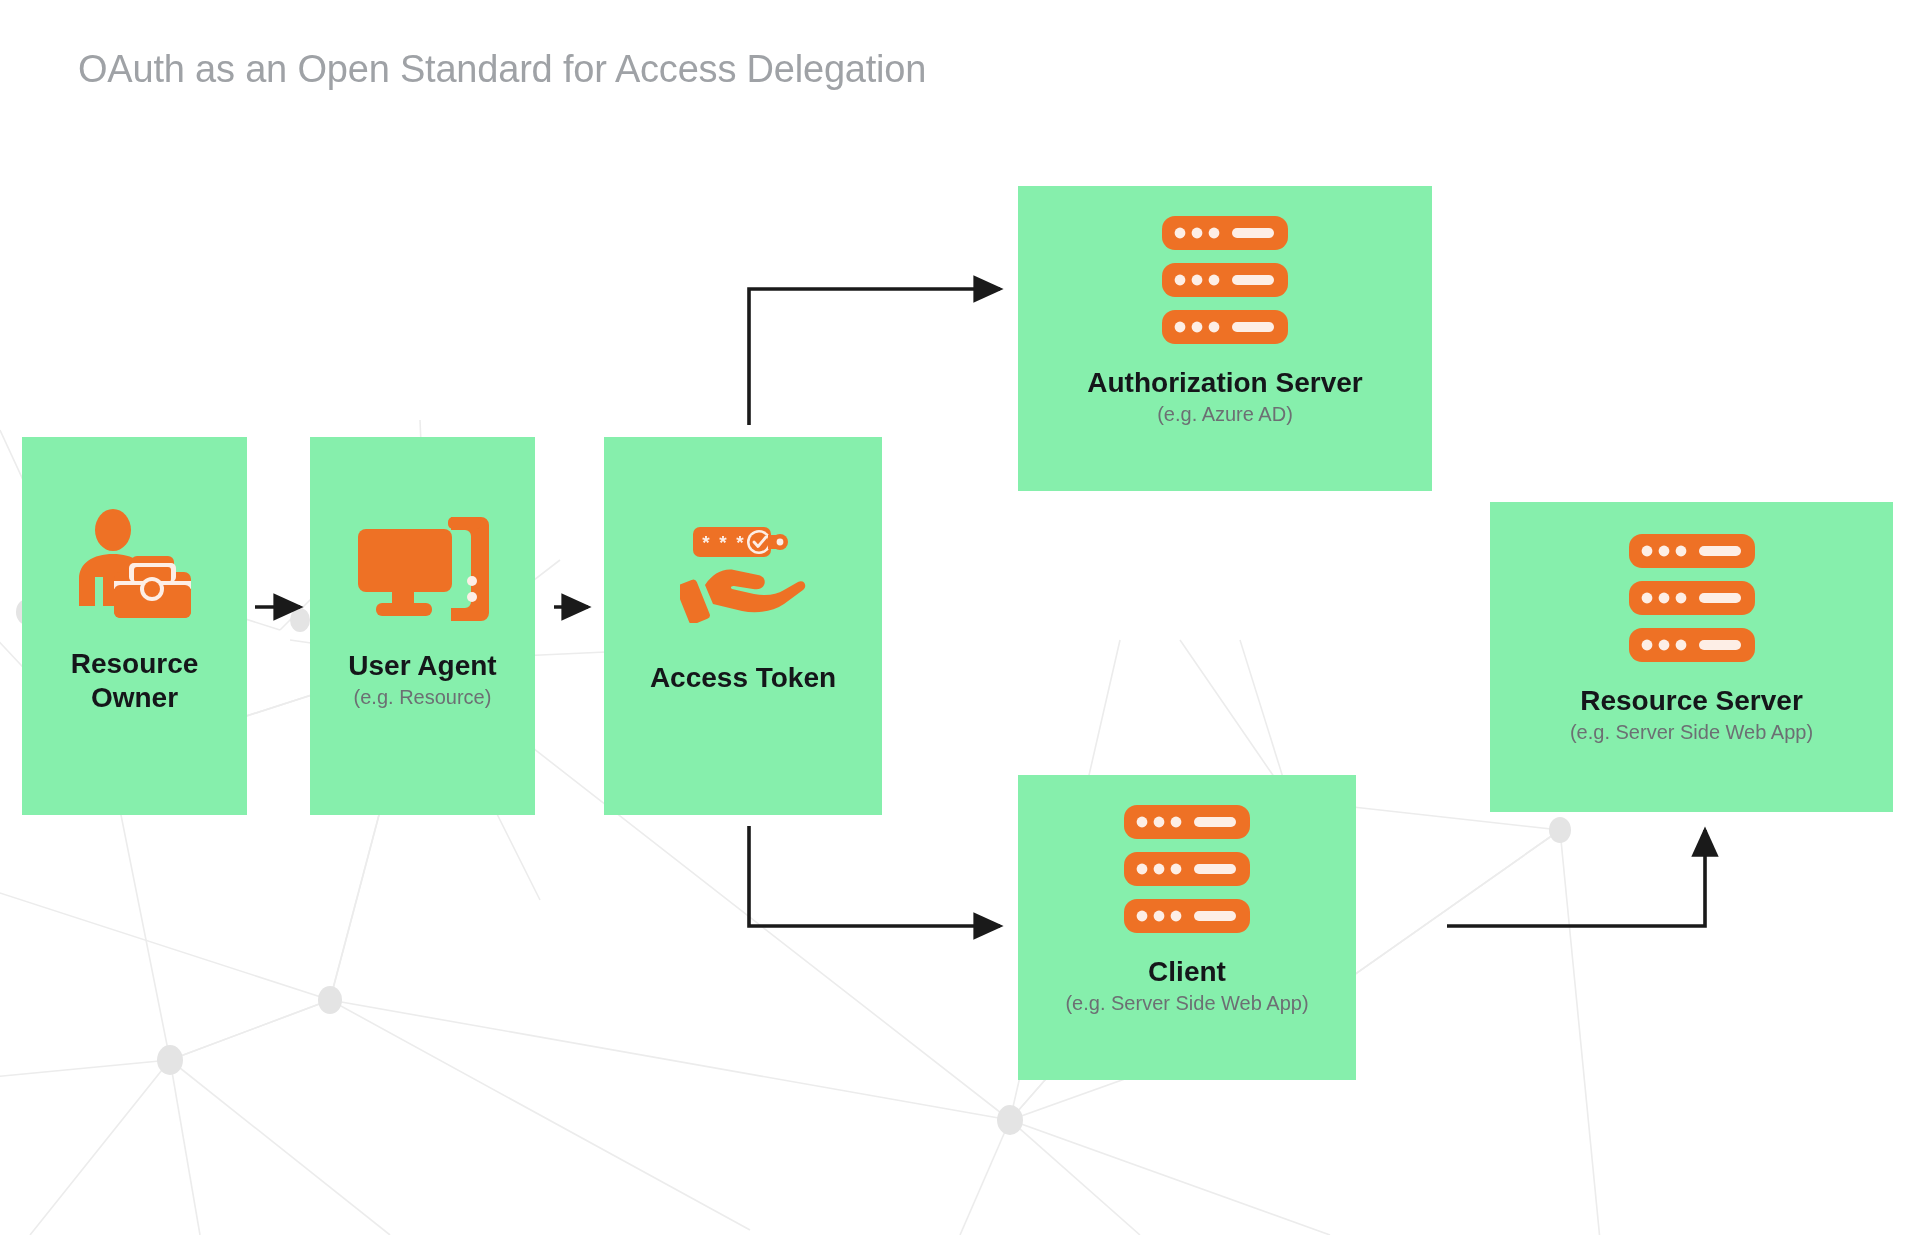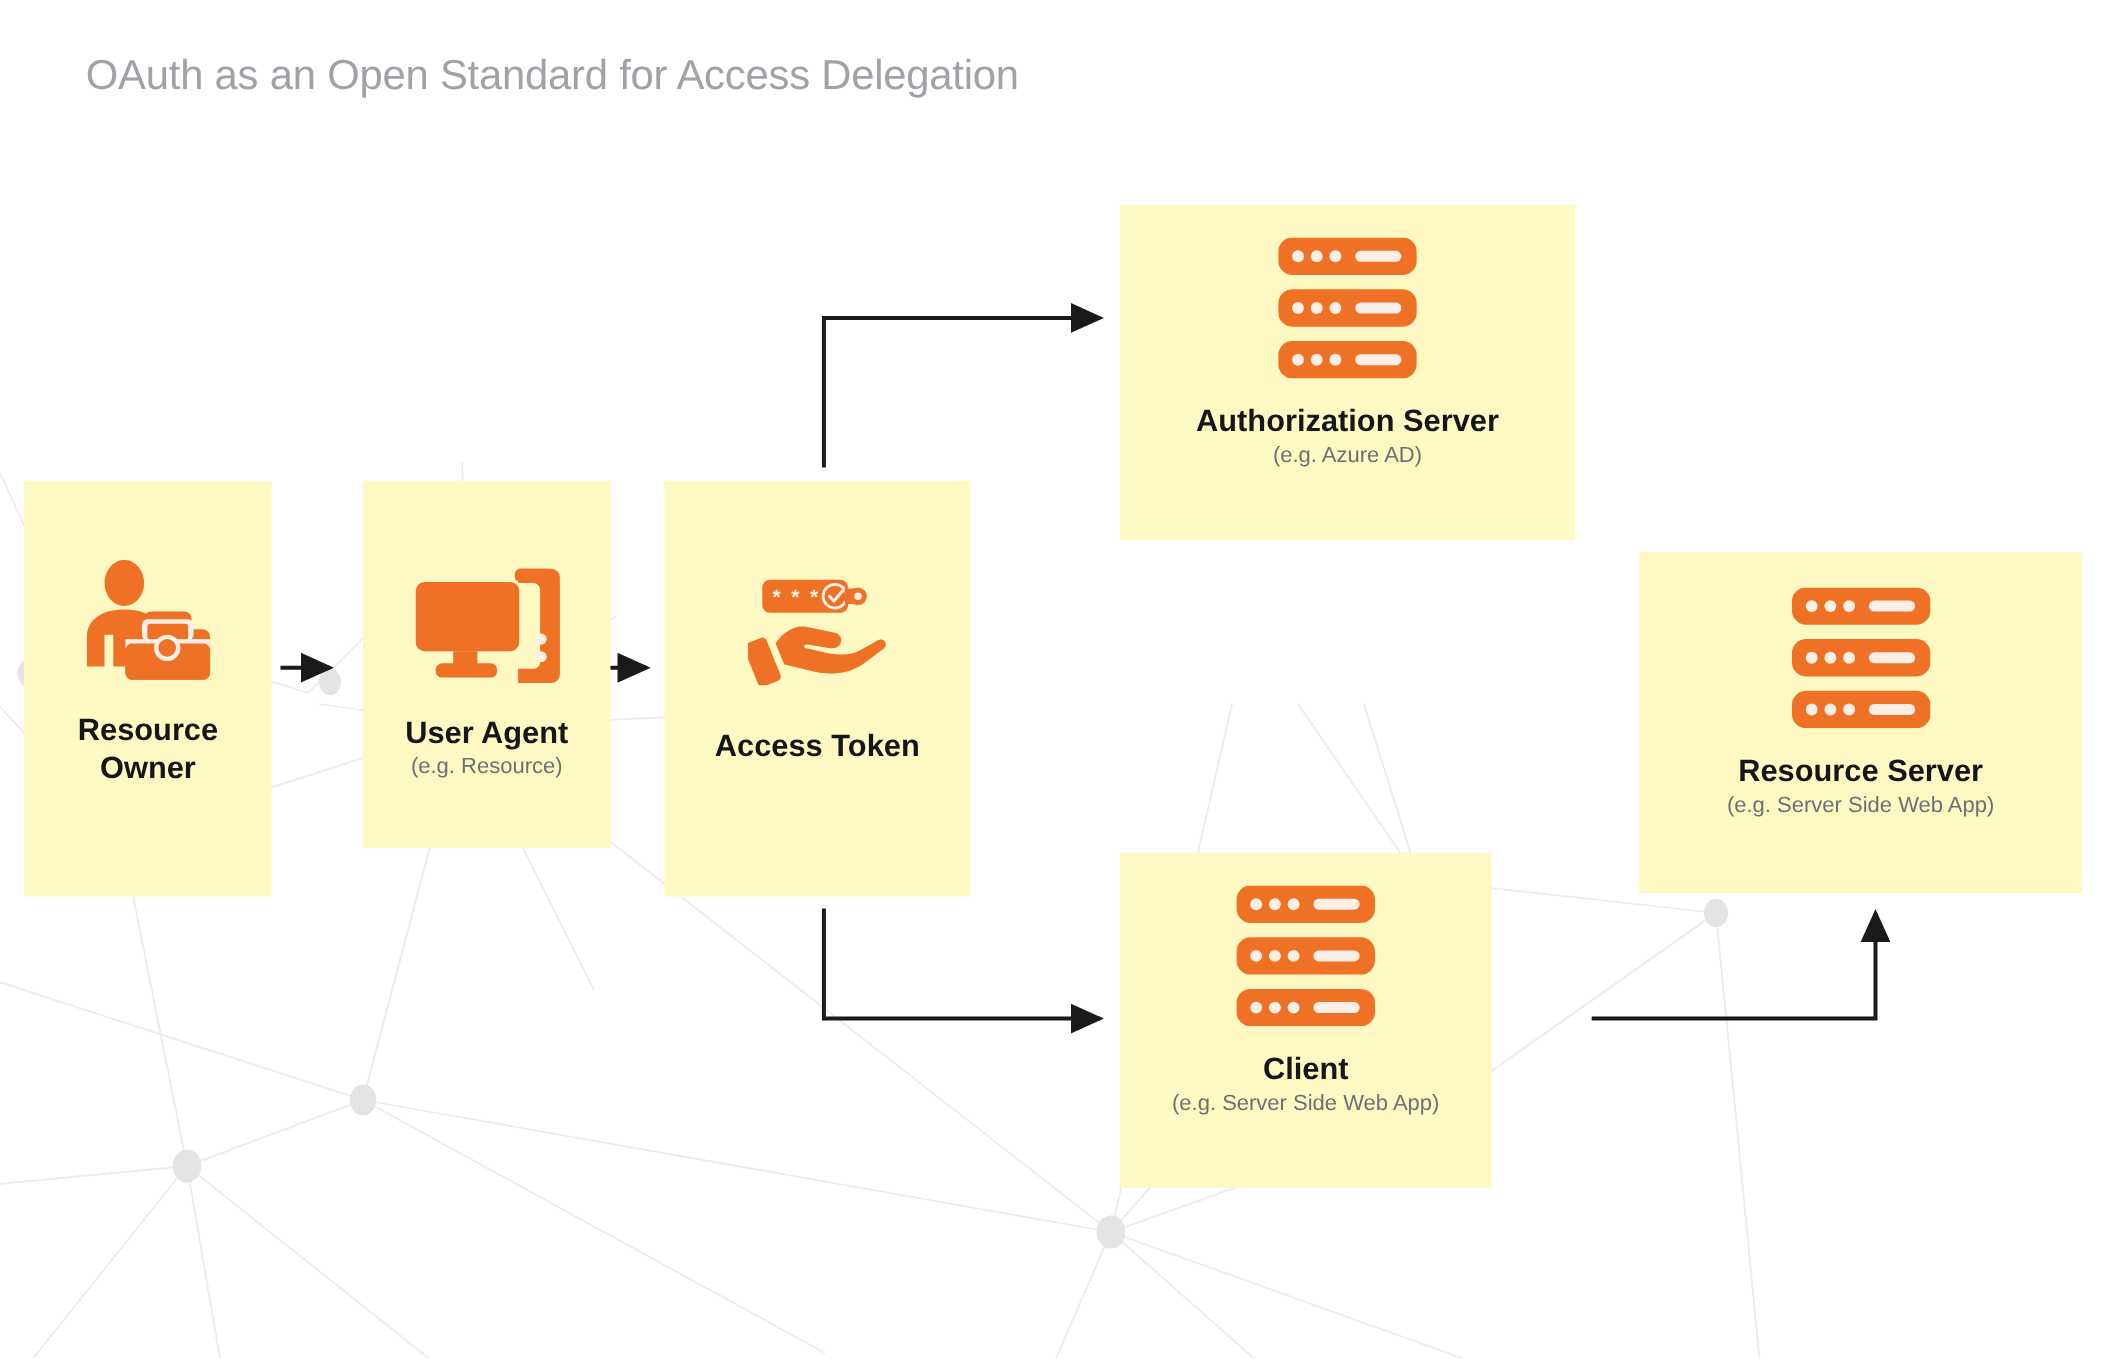"Authorization Server" .node-box { background: #fef9c3 -> #86efac }
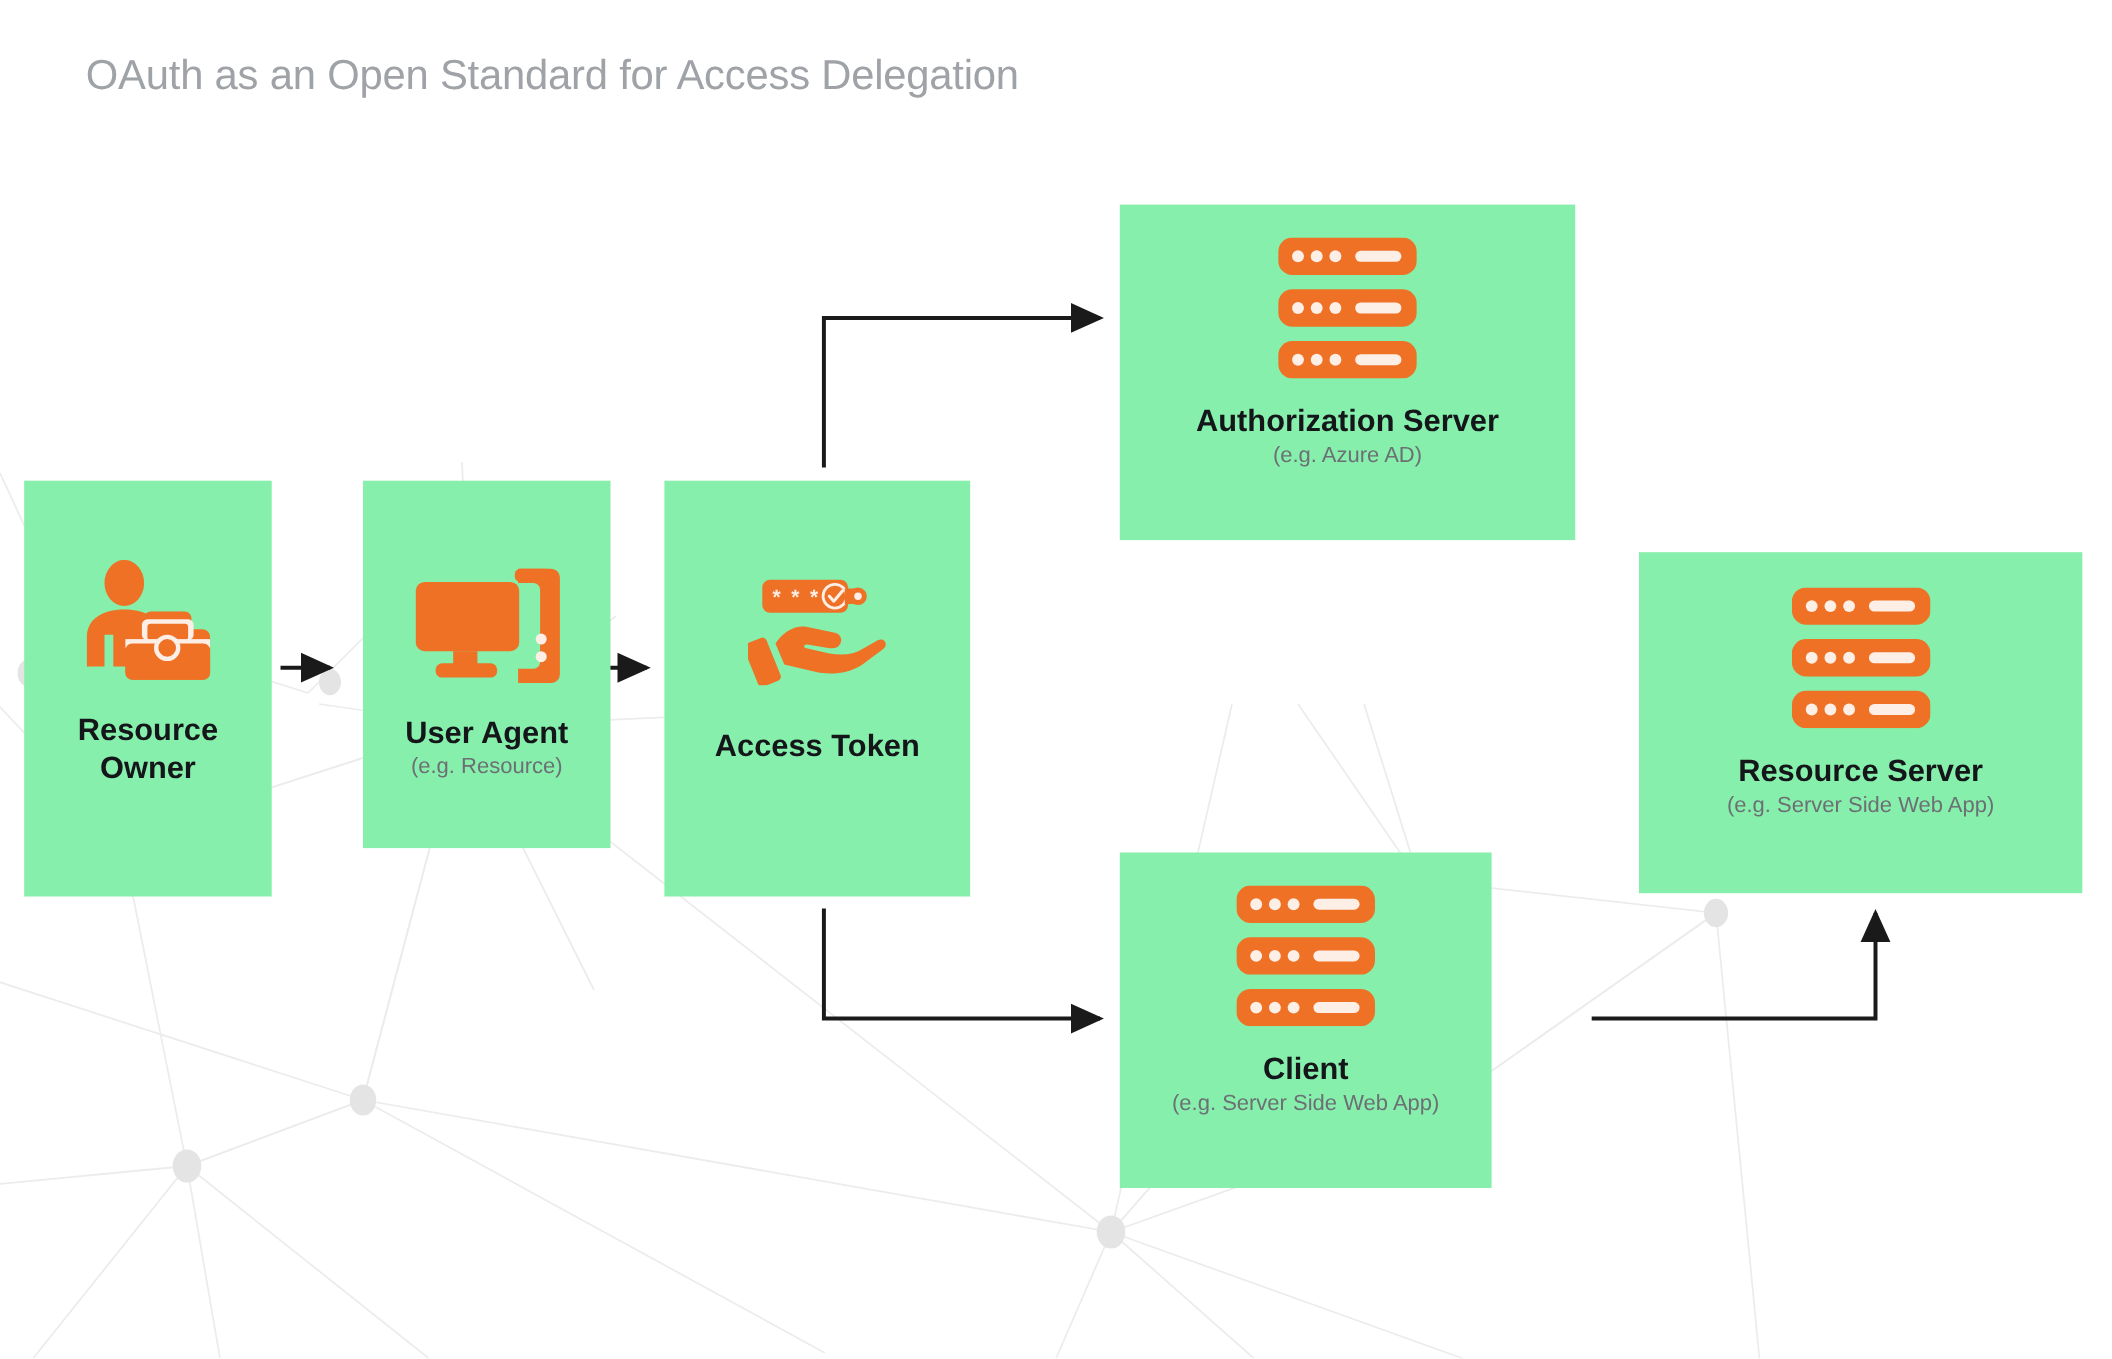"User Agent" #box-user-agent { height: 334px -> 378px; left: 330px -> 310px }
